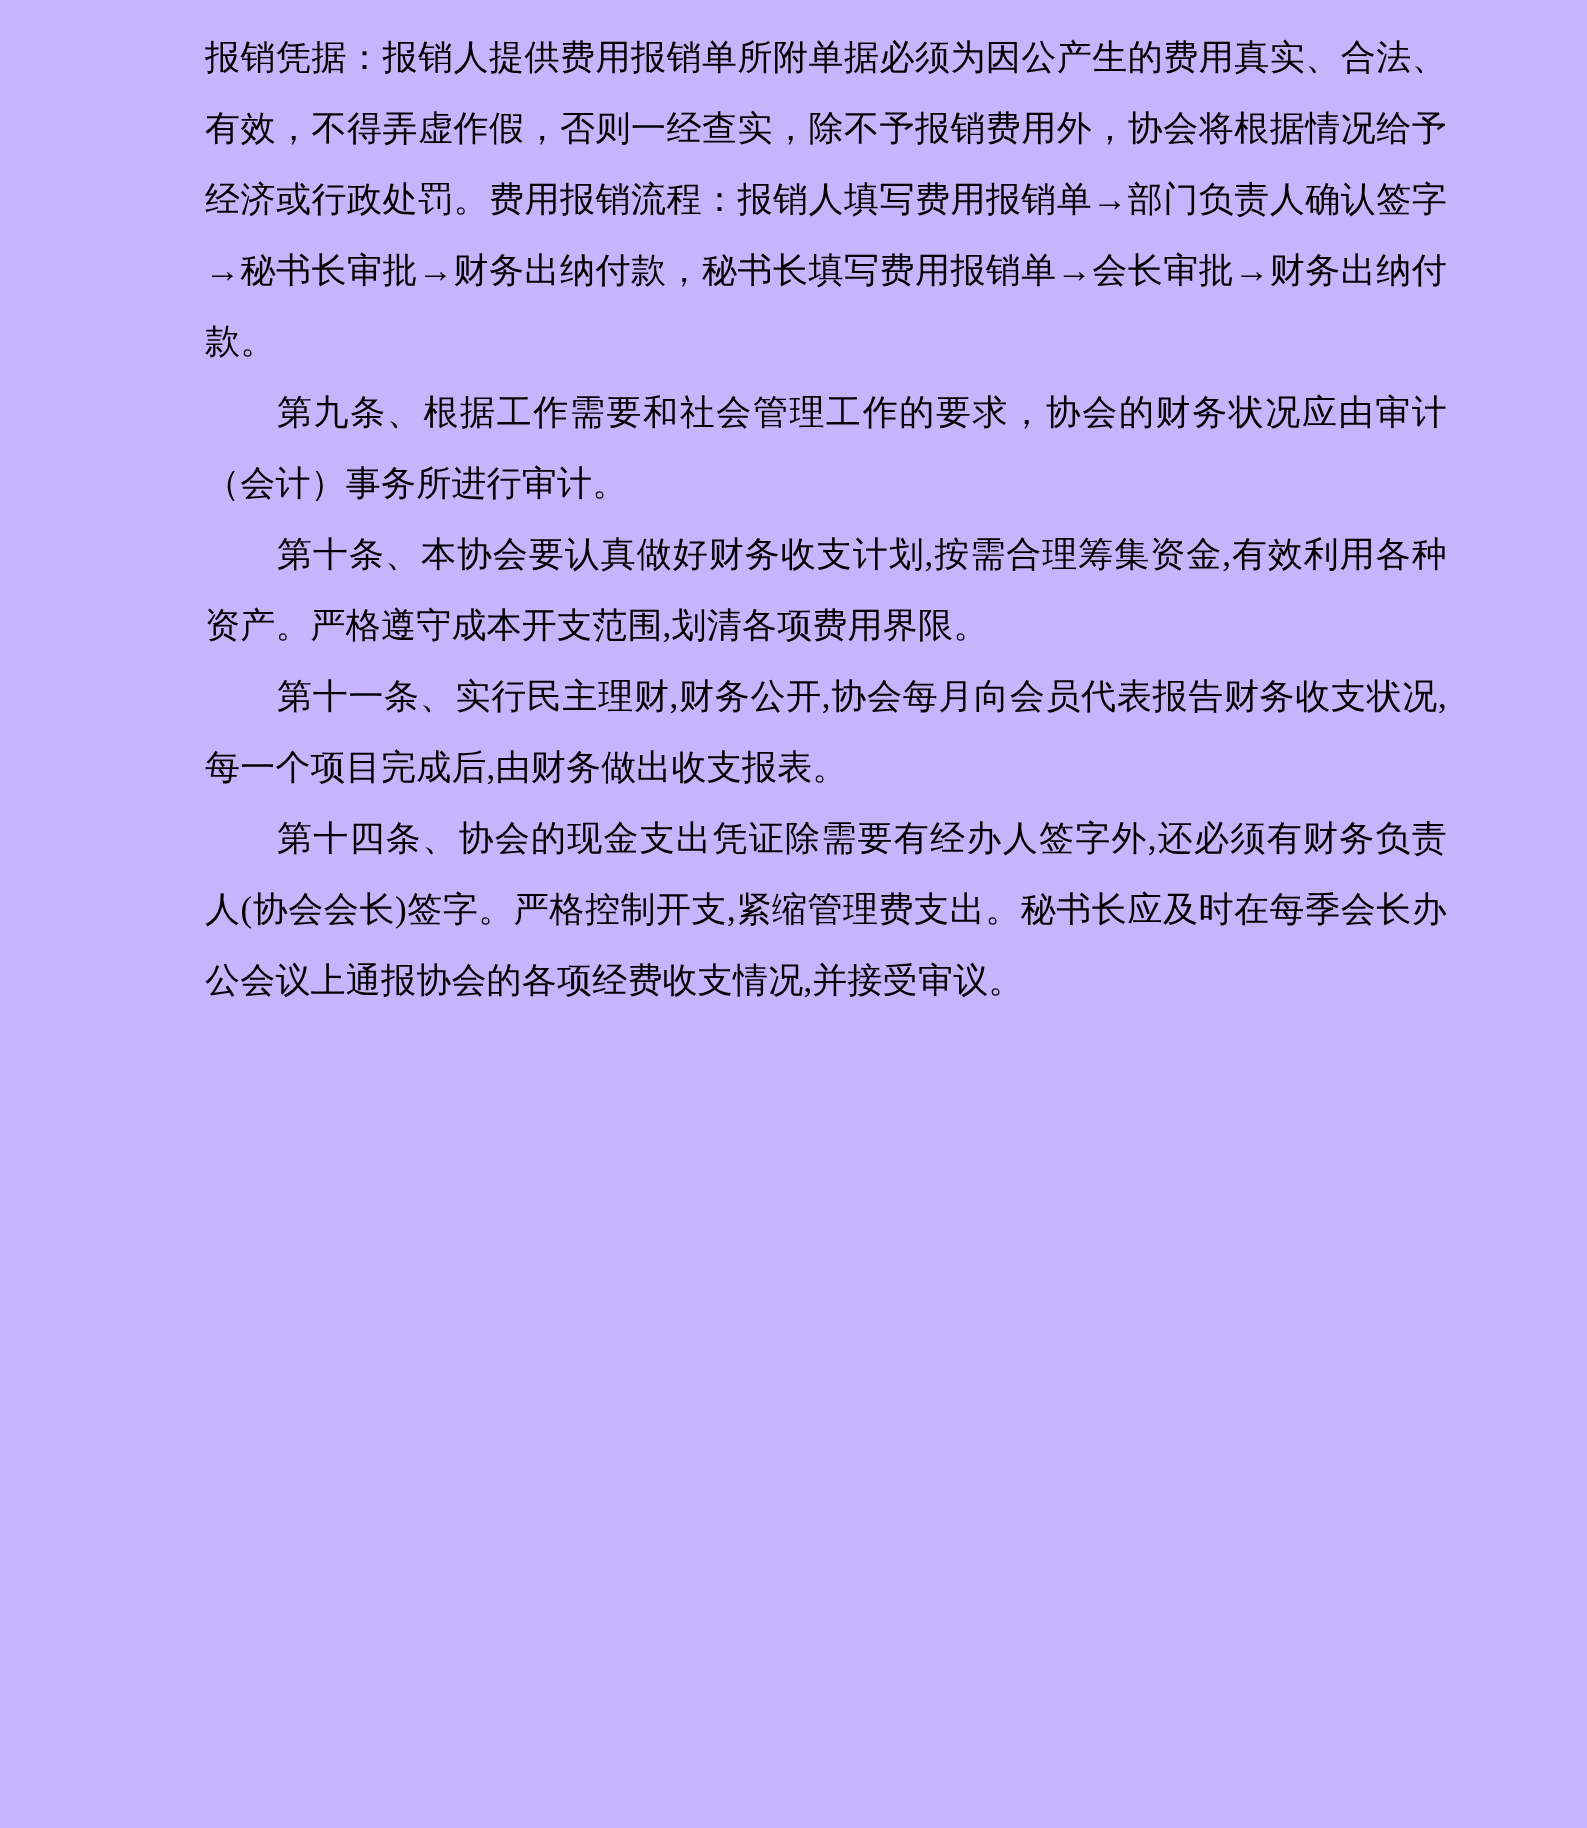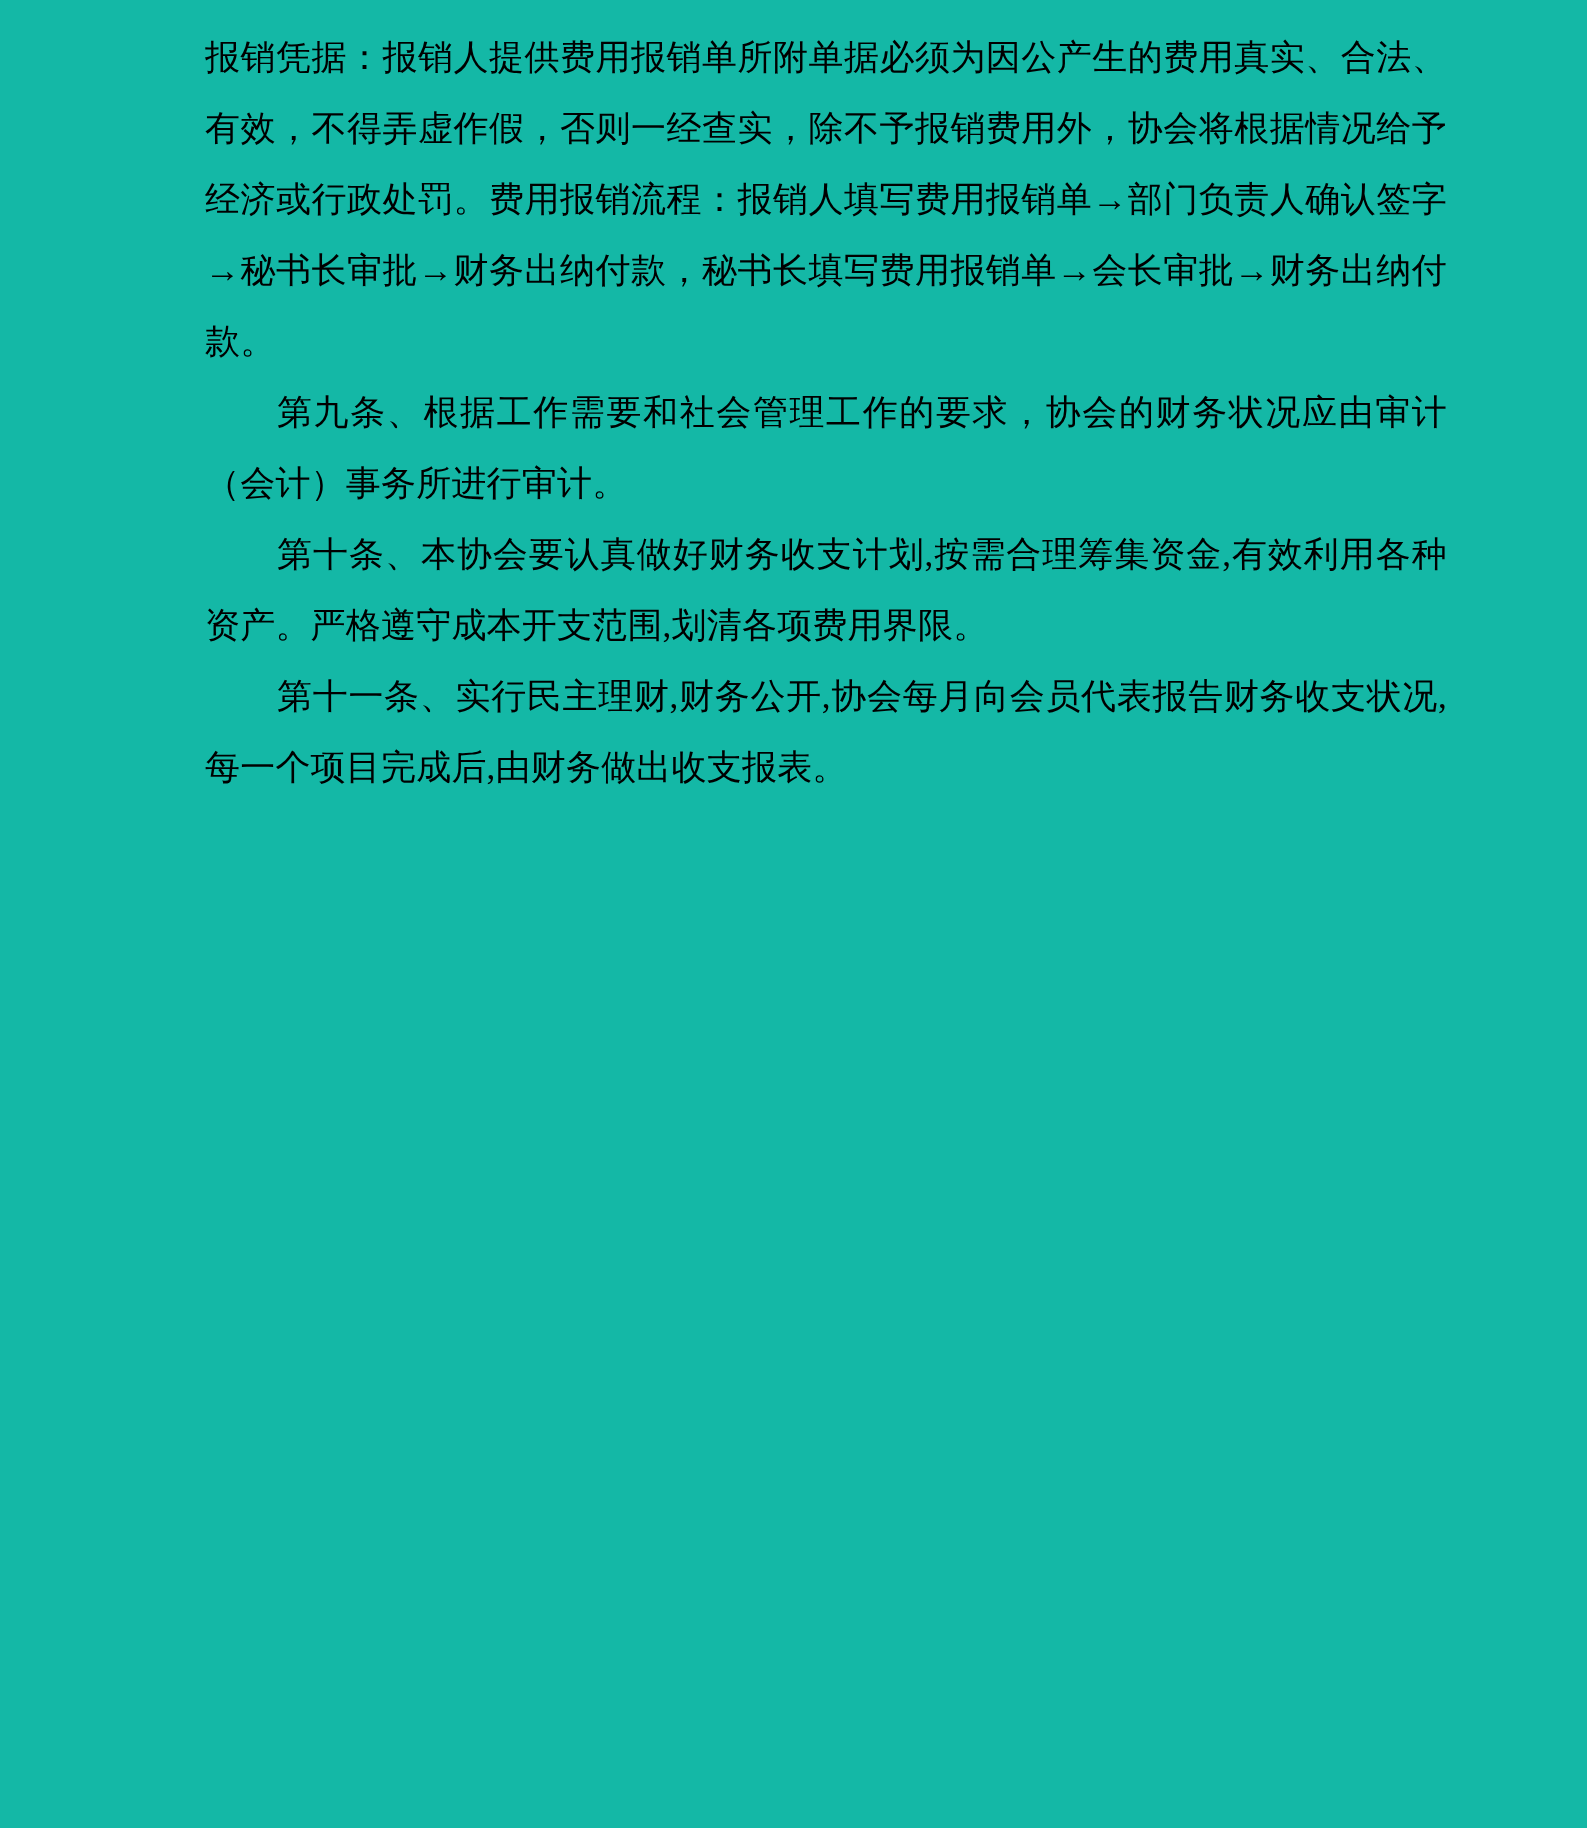"报销凭据：报销人提供费用报销单所附单据必须为因公产生的费用真实、合法、有效，不得" .page { background: #14b8a6 -> #c4b5fd }
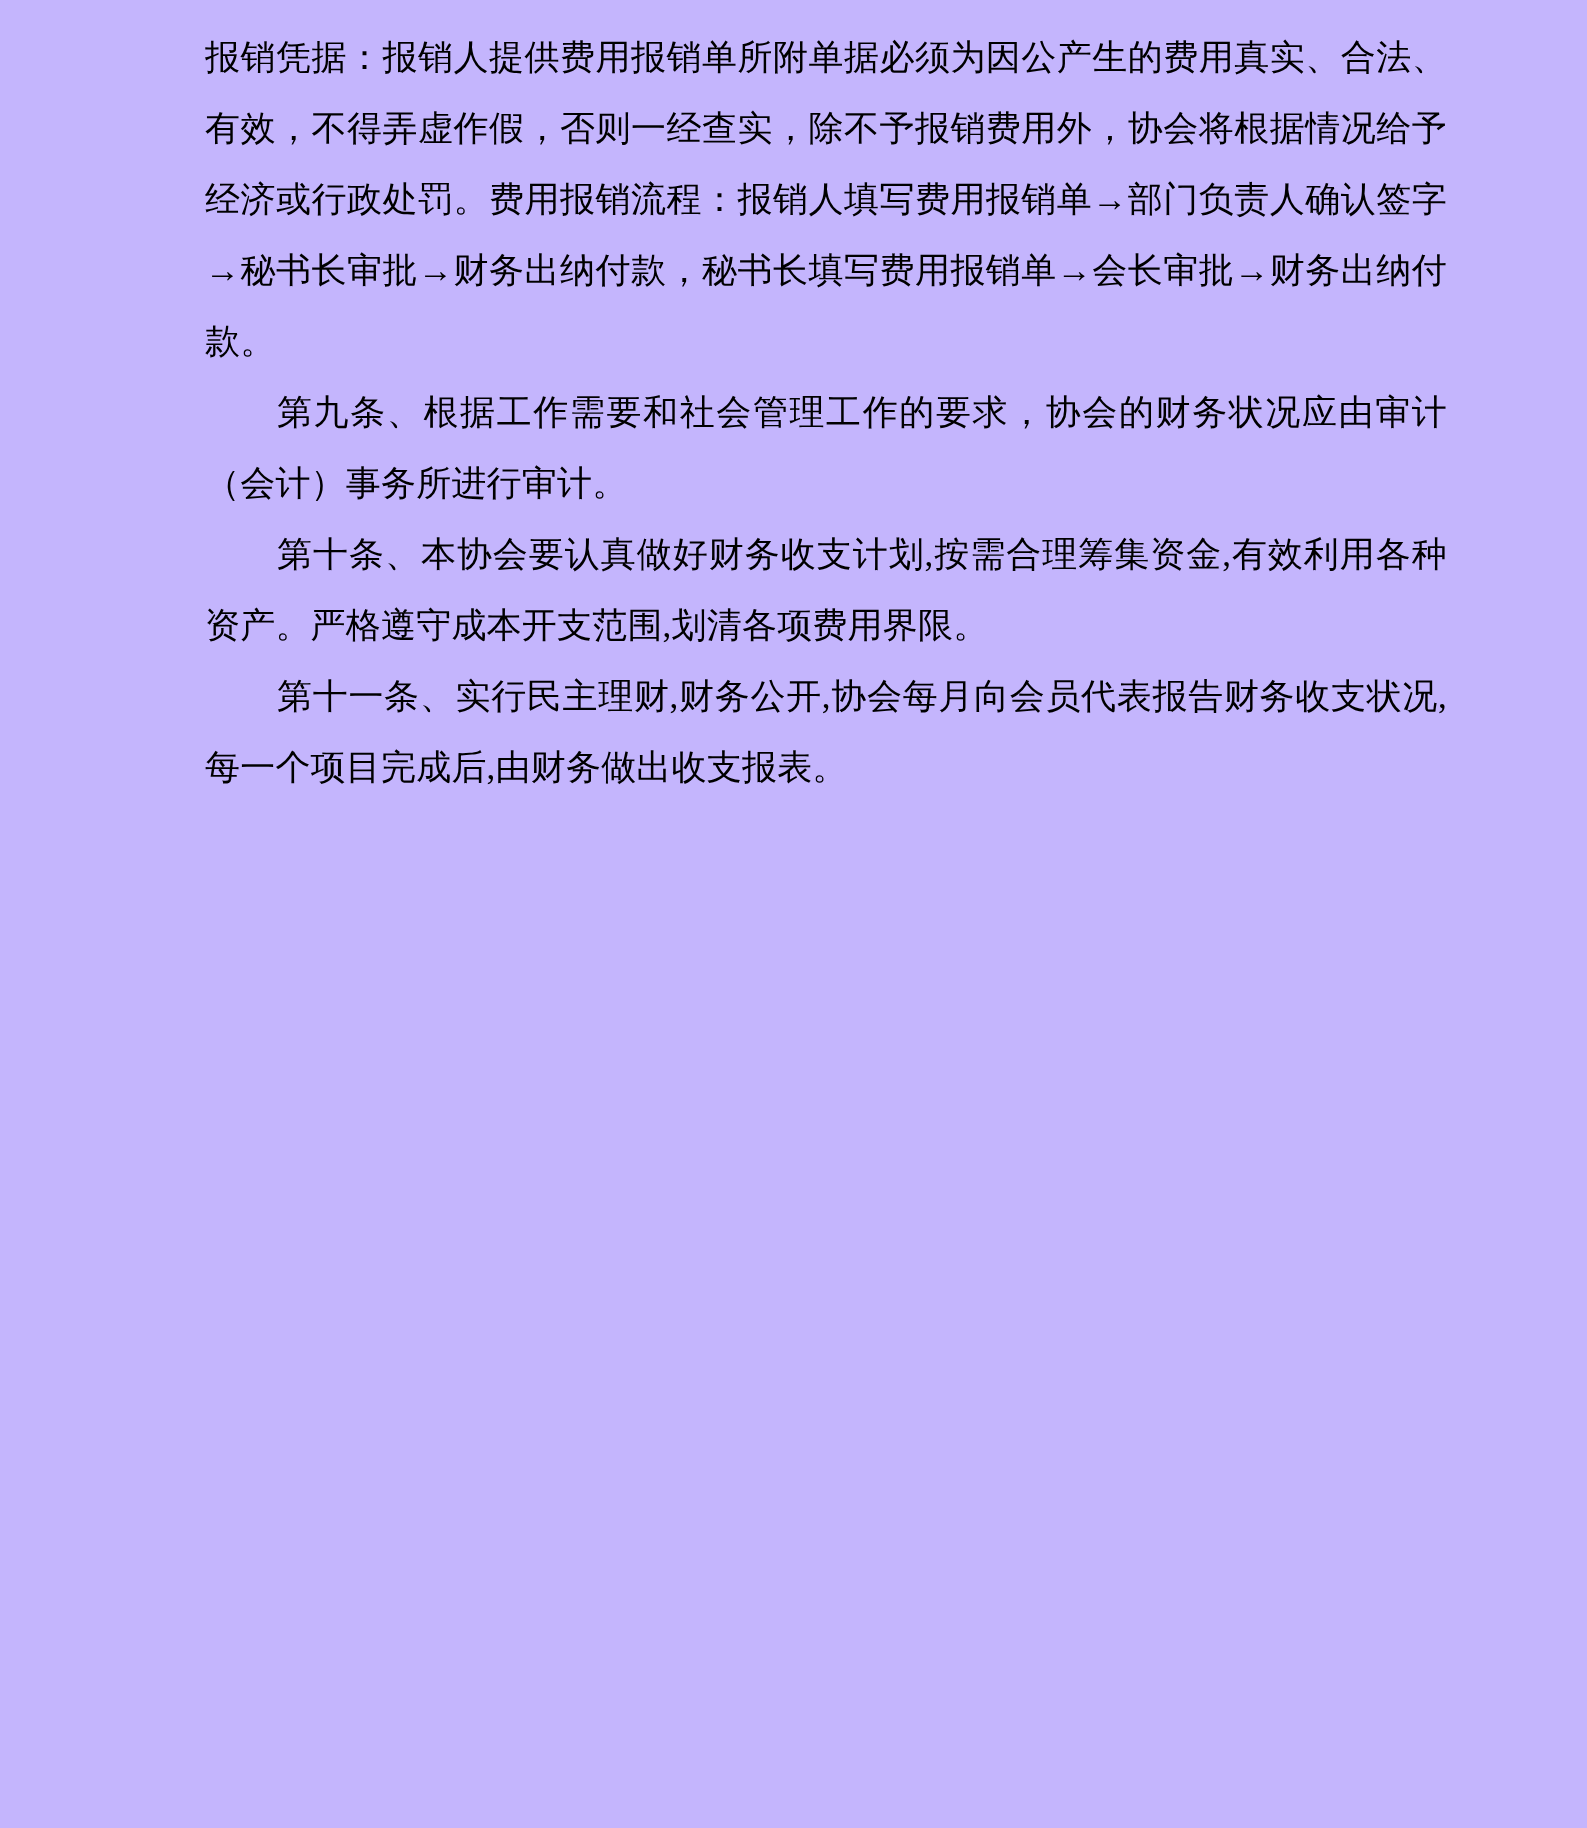"第十四条、协会的现金支出凭证除需要有经办人签字外,还必须有财务负责人(协会会长)" p.para { html: none -> <p>第十四条、协会的现金支出凭证除需要有经办人签字外,还必须有财务负责人(协会会长)签字。严格控制开支,紧缩管理费支出。秘书长应及时在每季会长办公会议上通报协会的各项经费收支情况,并接受审议。</p> }
